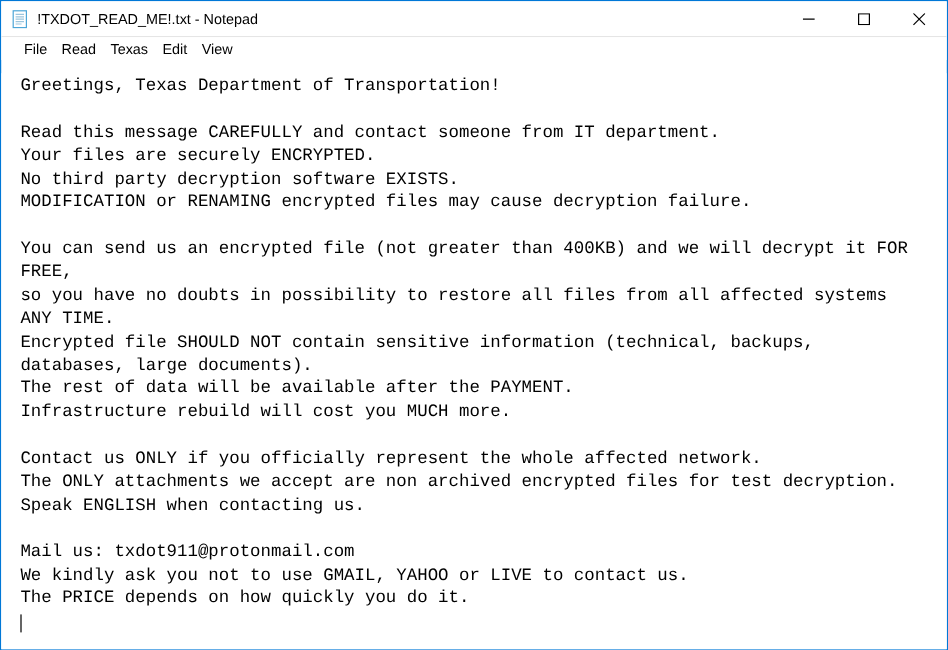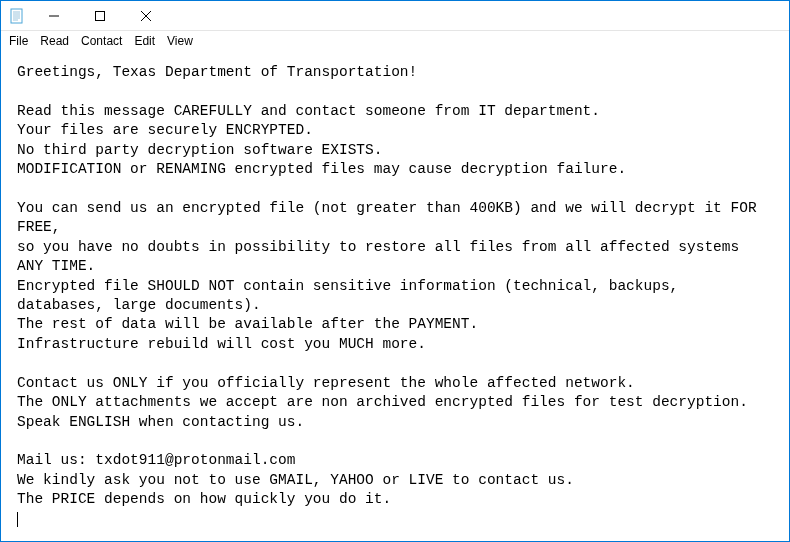"!TXDOT_READ_ME!.txt - Notepad" span.titlebar-title { html: none -> <span>!TXDOT_READ_ME!.txt - Notepad</span> }
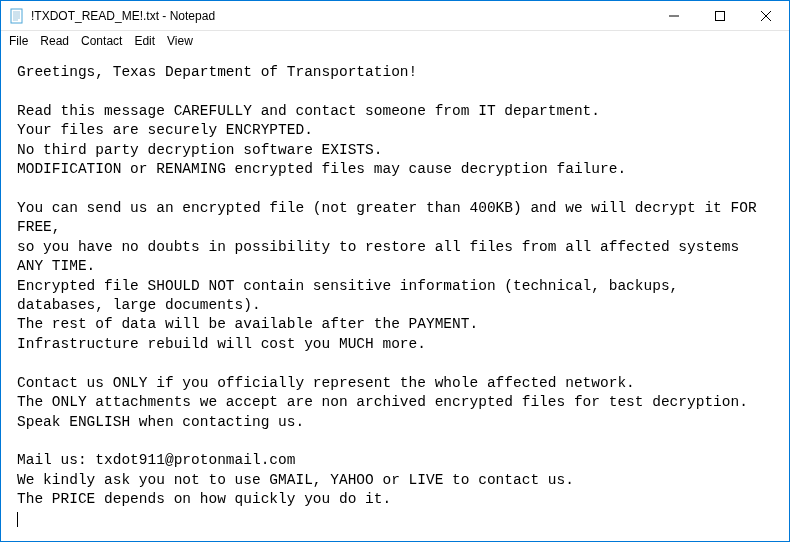"File" .menubar { padding-left: 2px -> 13px }
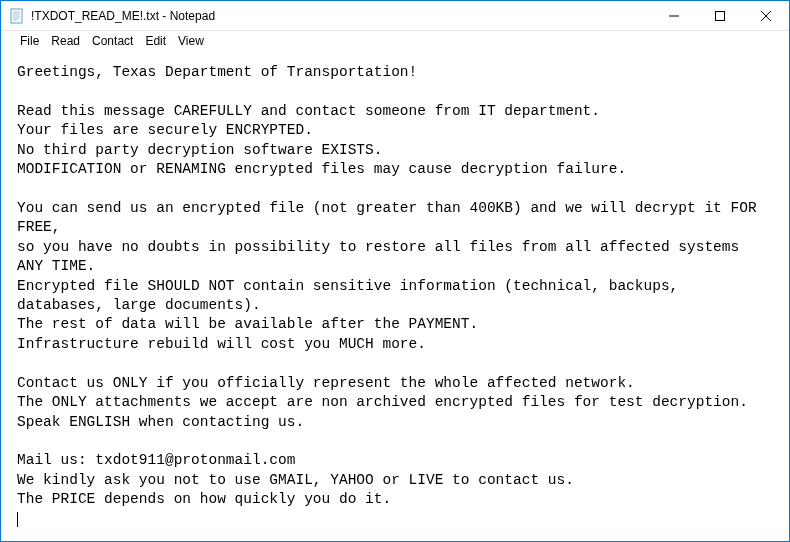"Contact" span.menu-item { text: Contact -> Texas }
